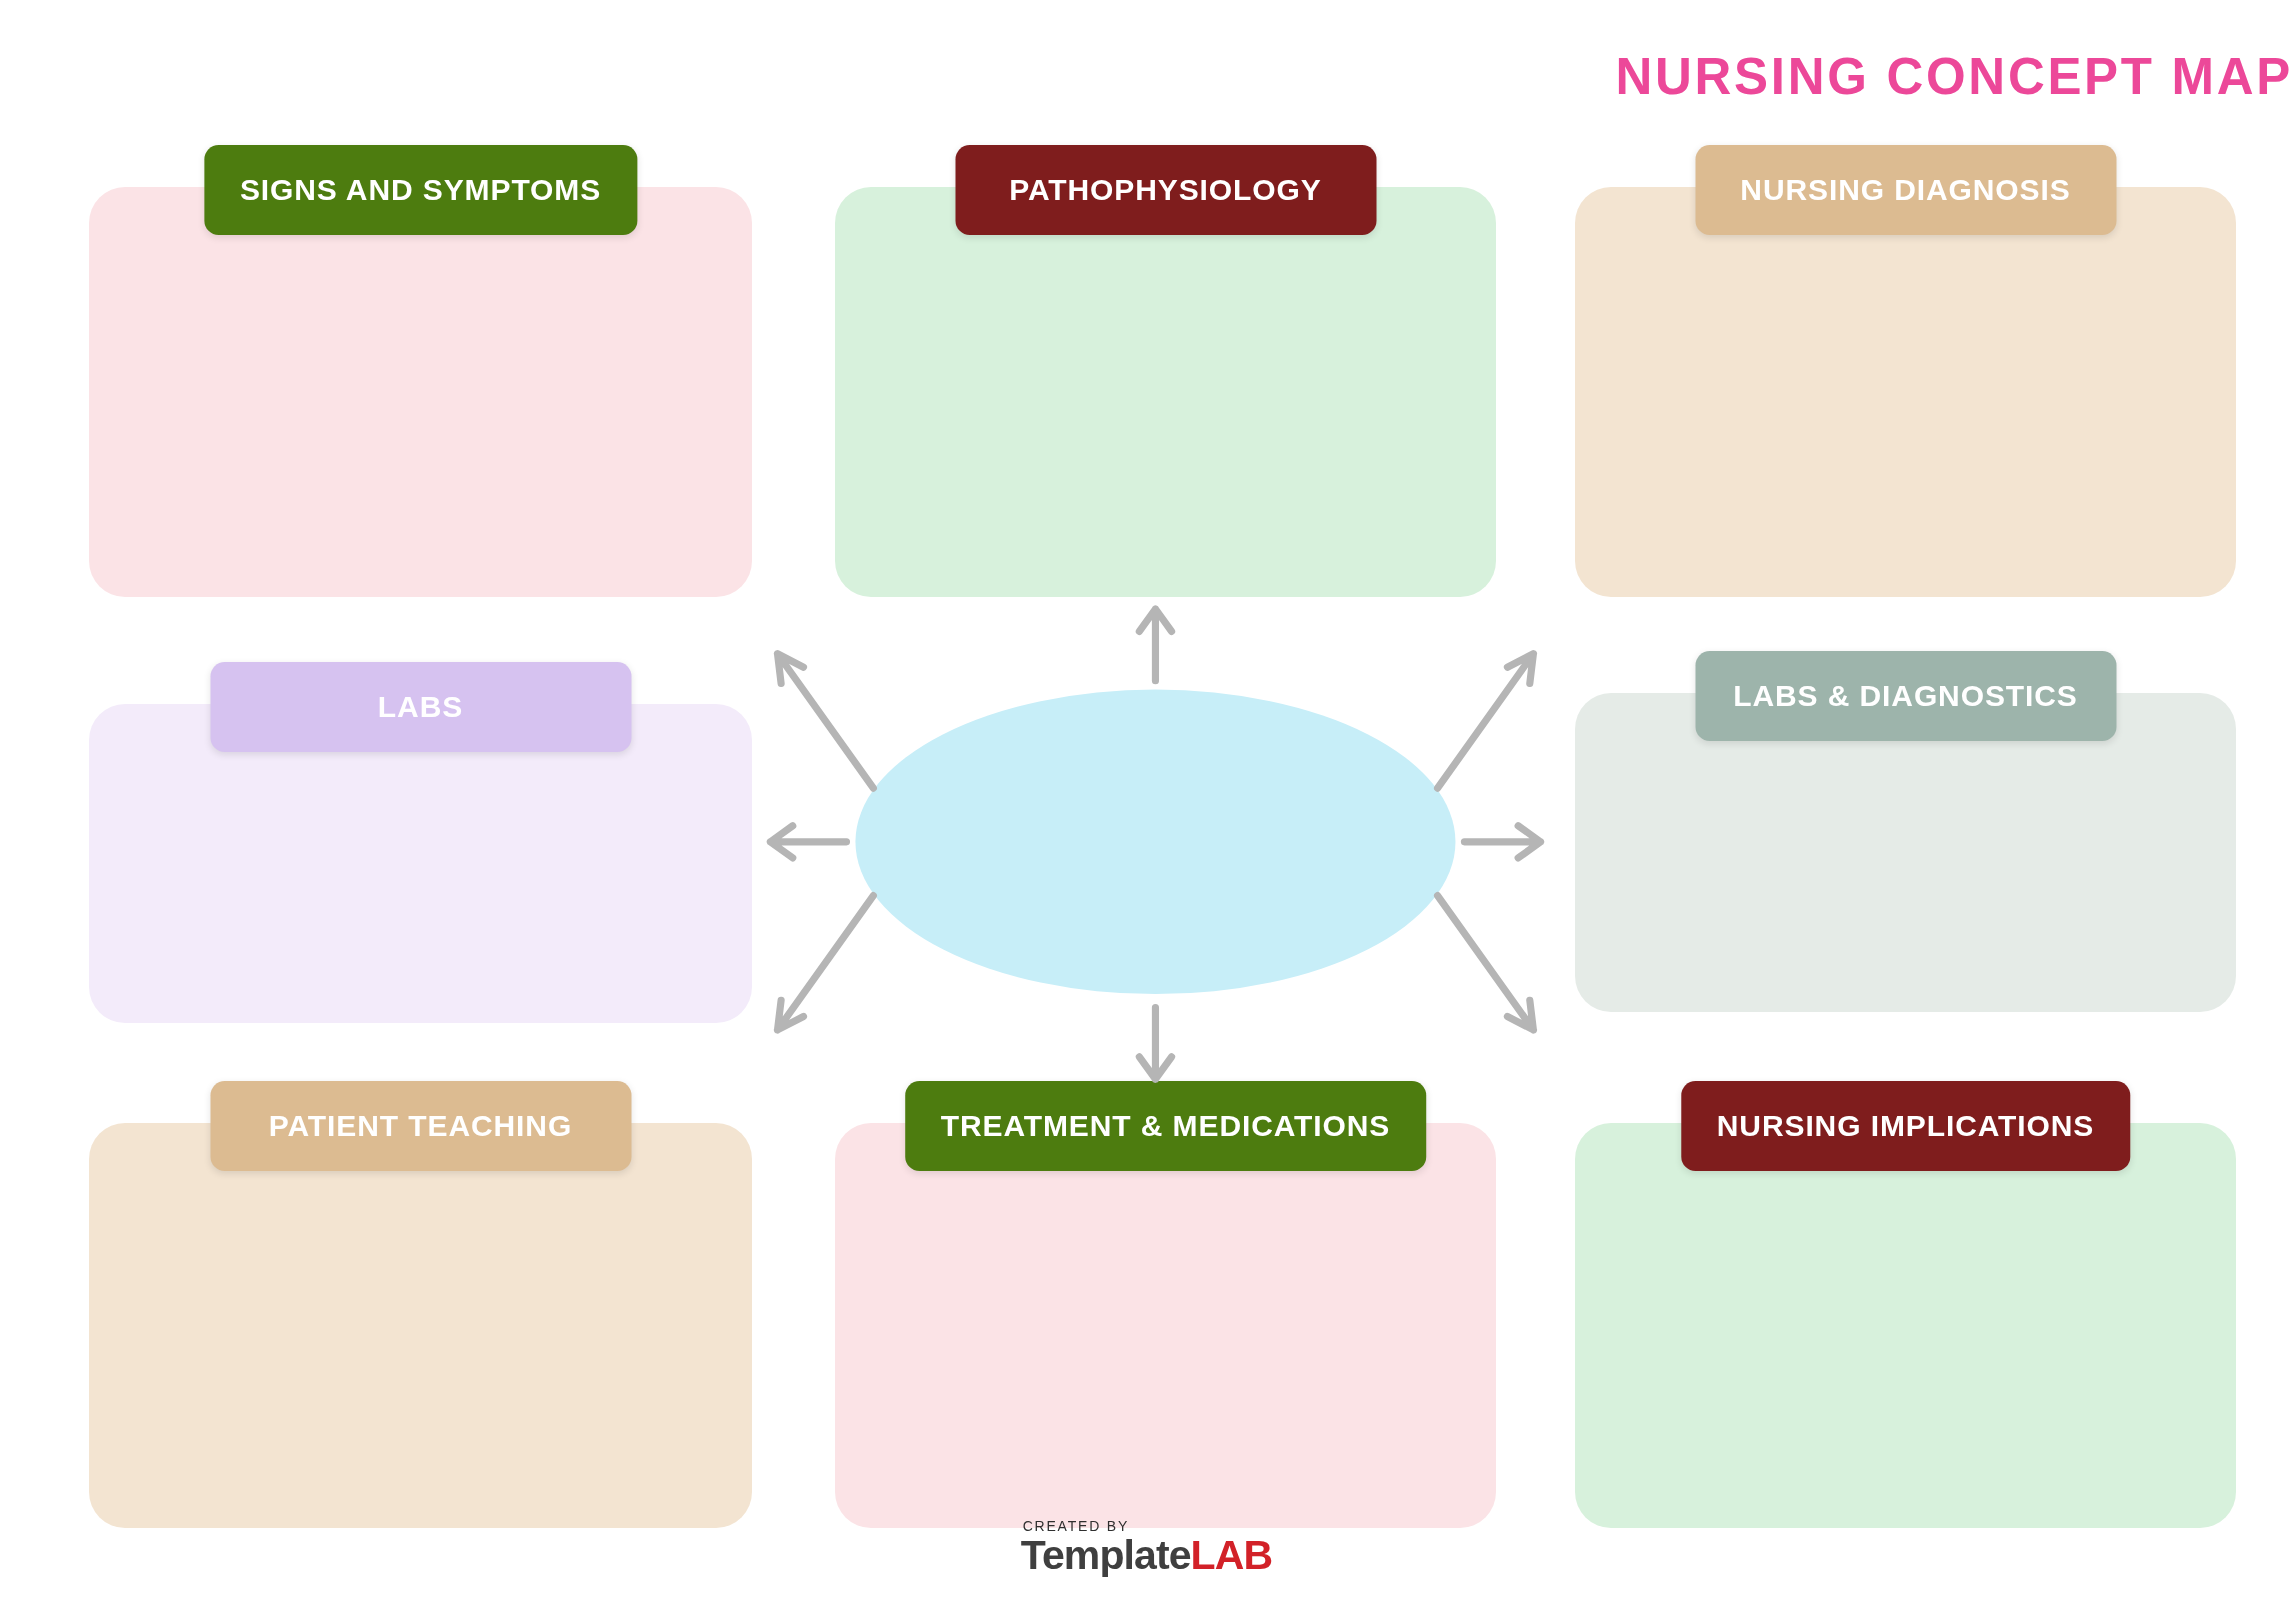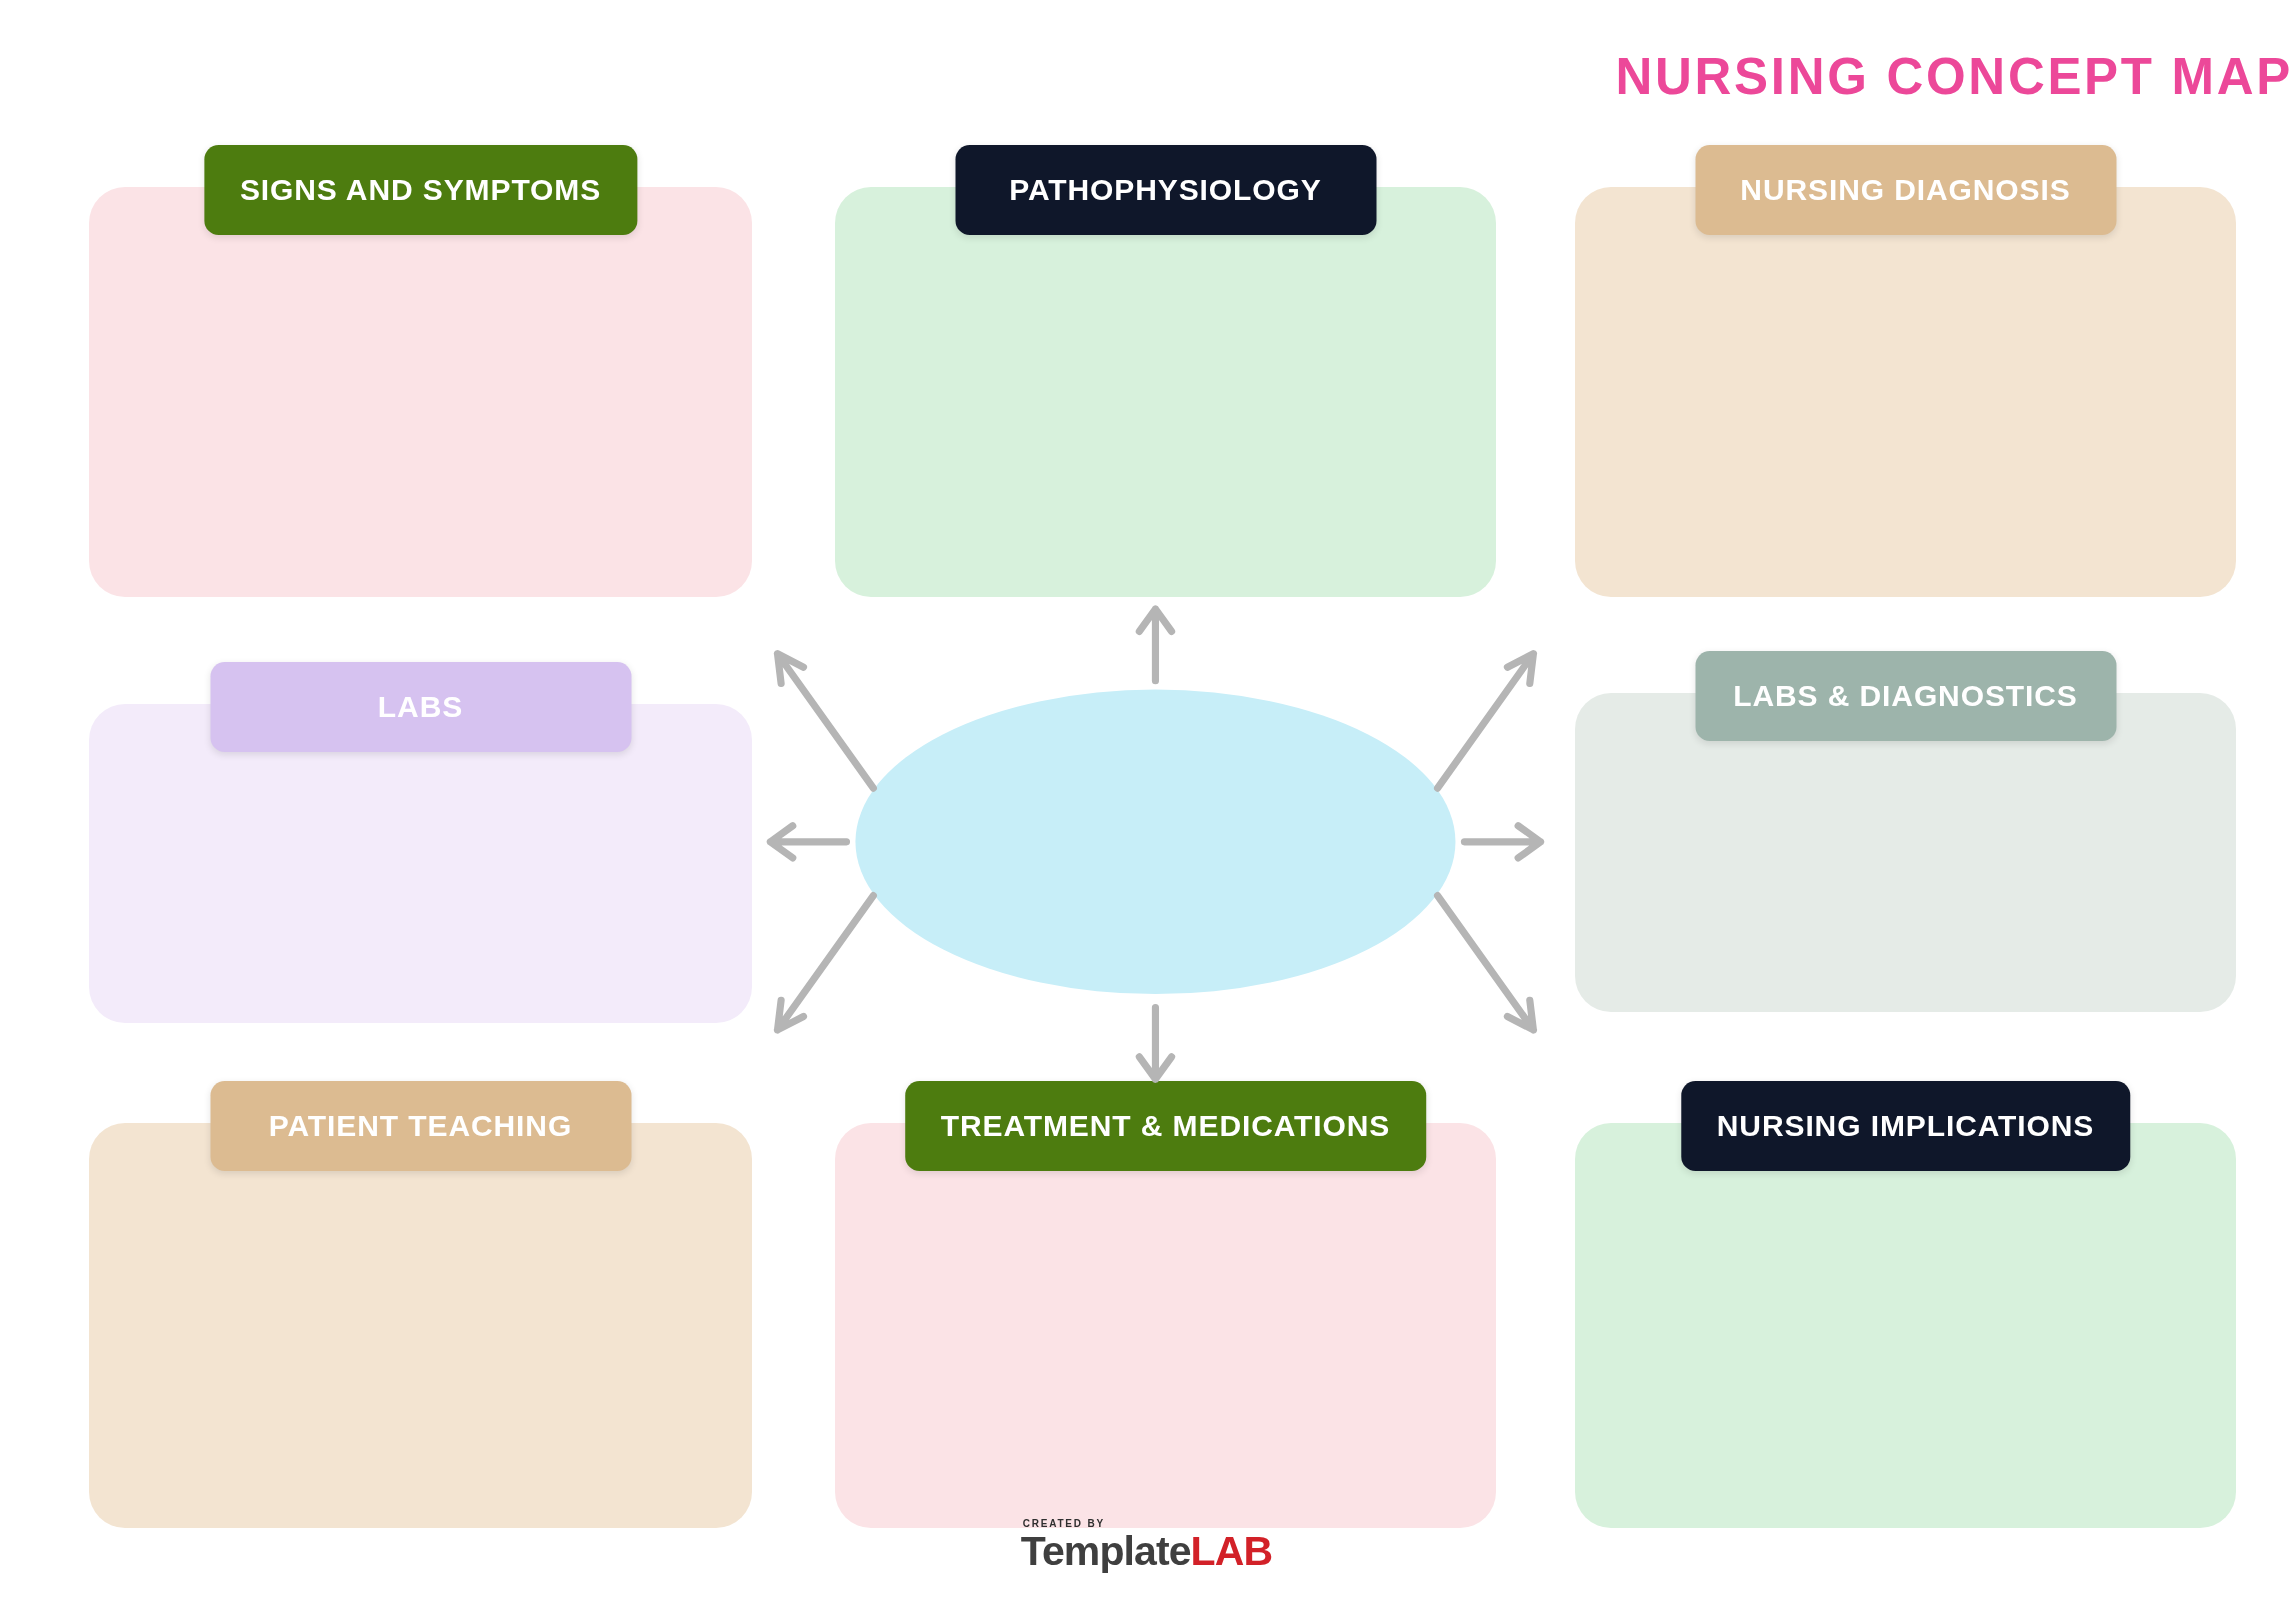"PATHOPHYSIOLOGY" .green .hdr { background: #0f172a -> #7f1d1d }
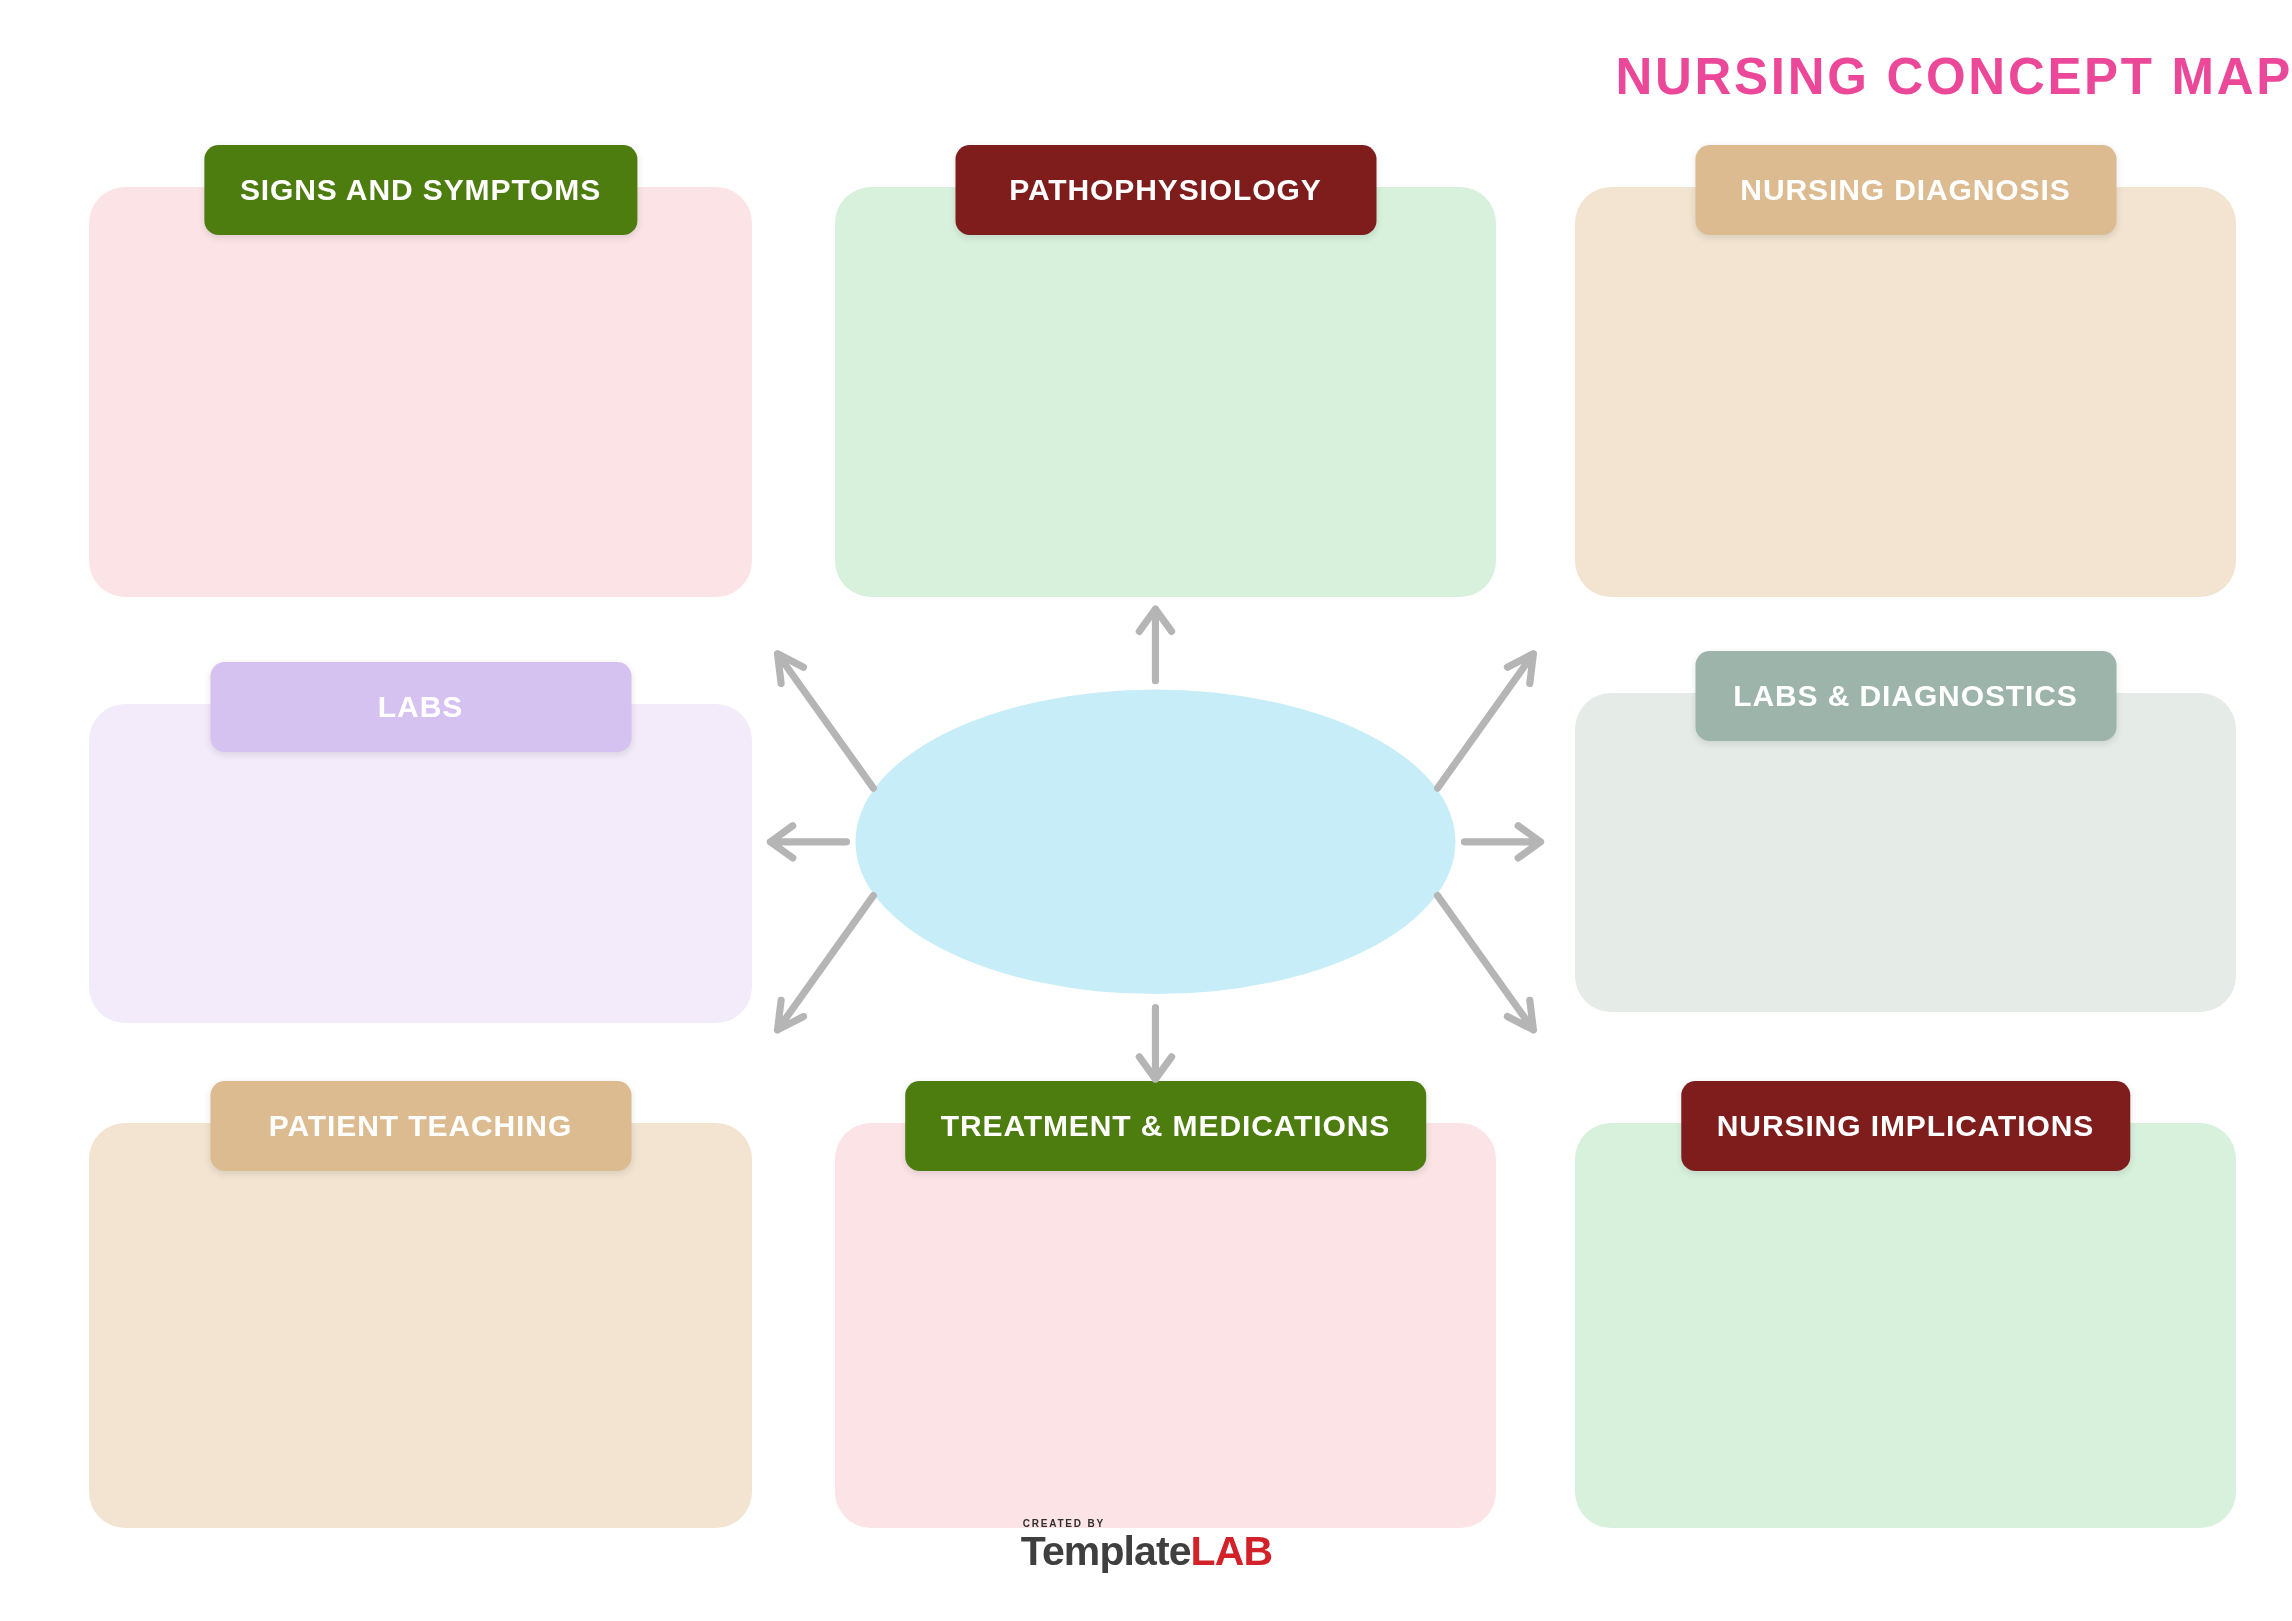"CREATED BY" .created-by { font-size: 10px -> 14px; font-weight: bold -> normal }
